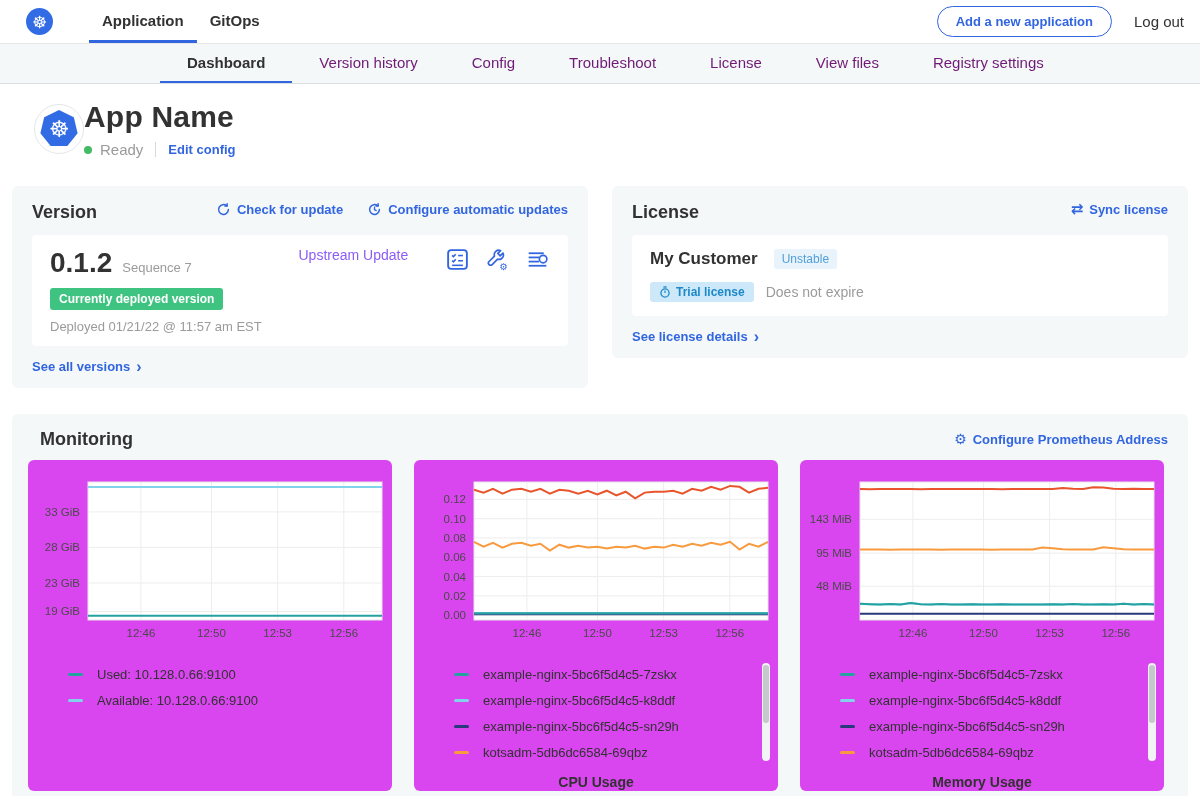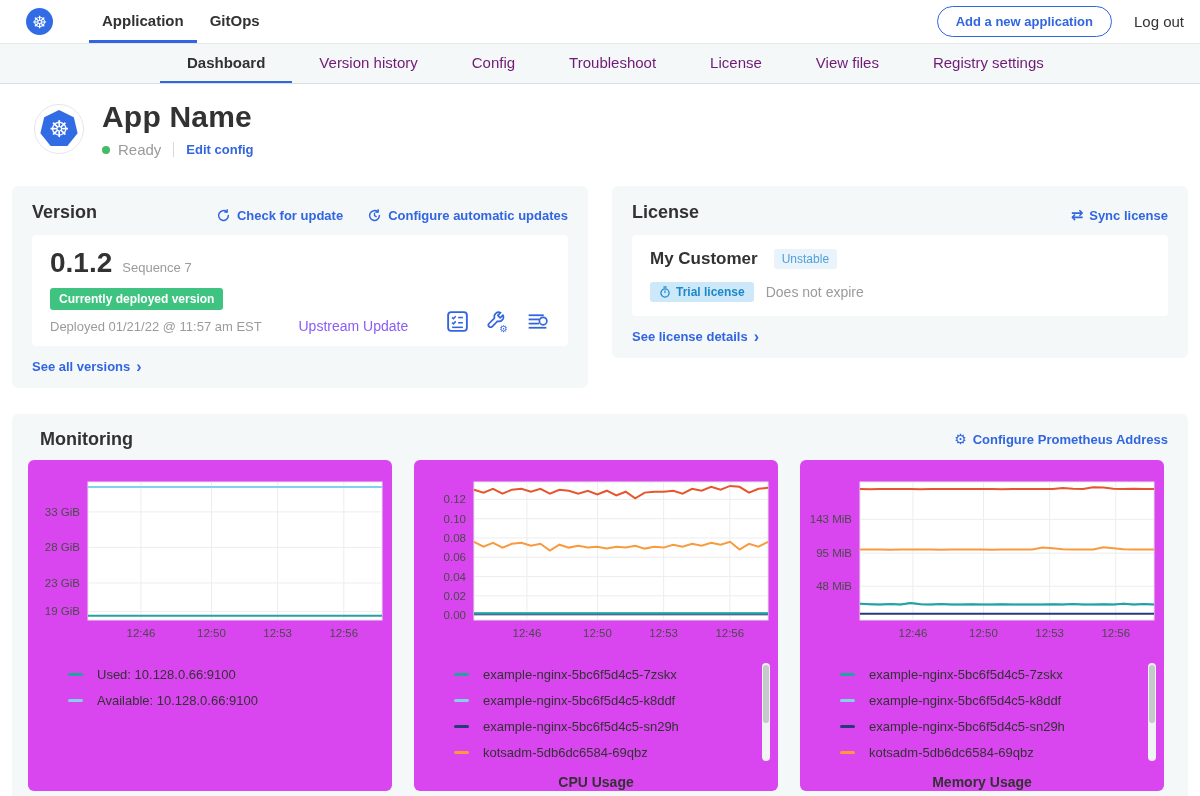"App Name" .app-meta { margin-left: 18px -> none }
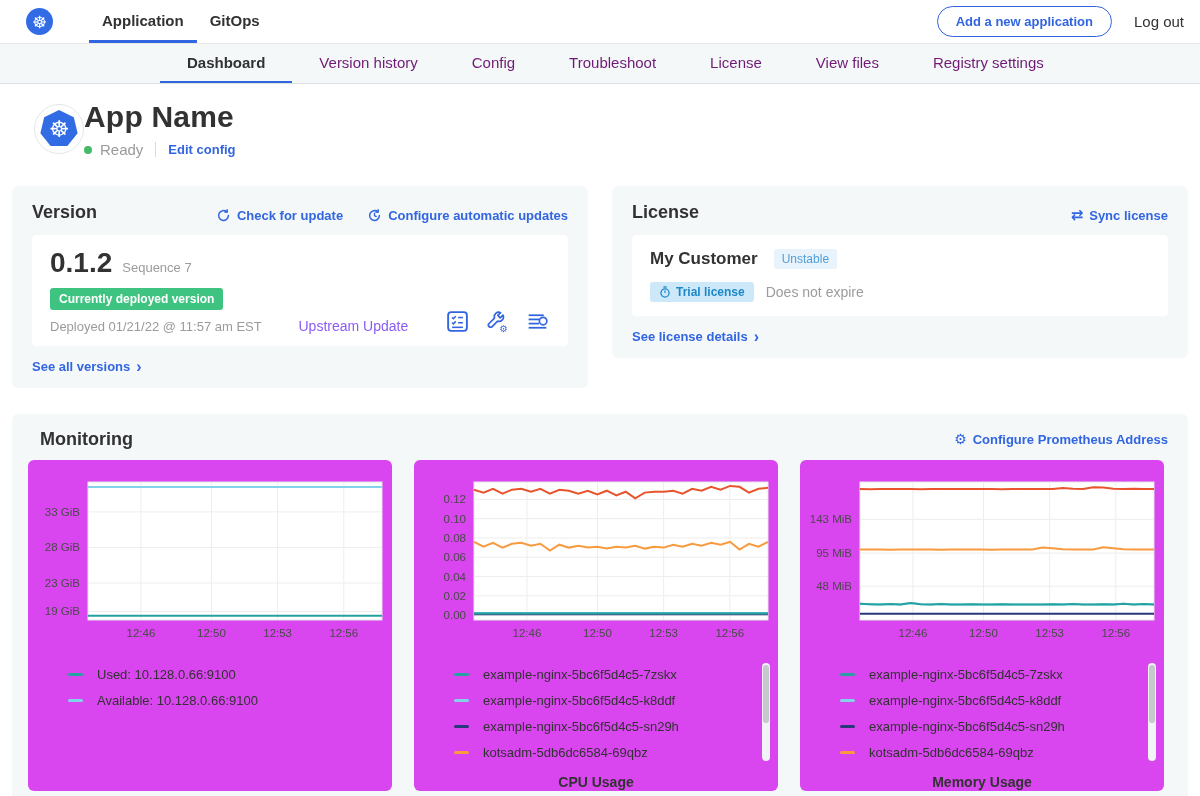"Version" .panel-head { align-items: flex-end -> flex-start }
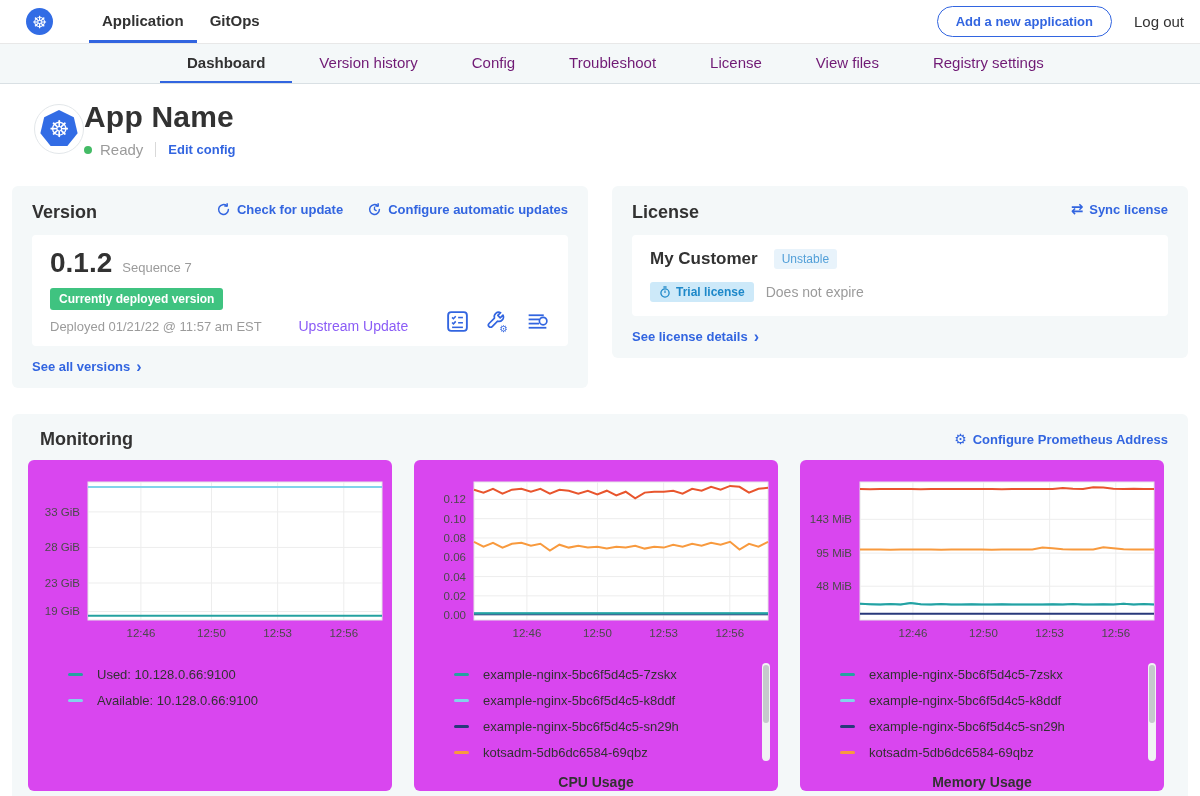"0.1.2" .version-inner { align-items: flex-end -> flex-start }
